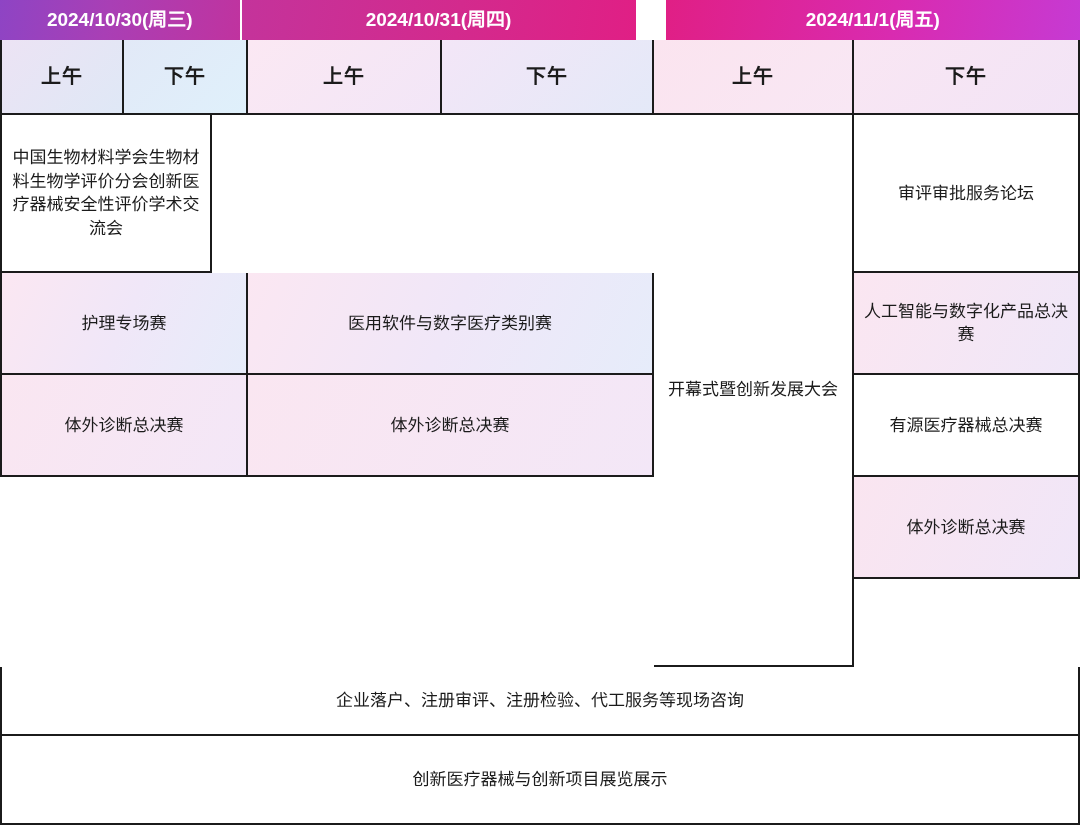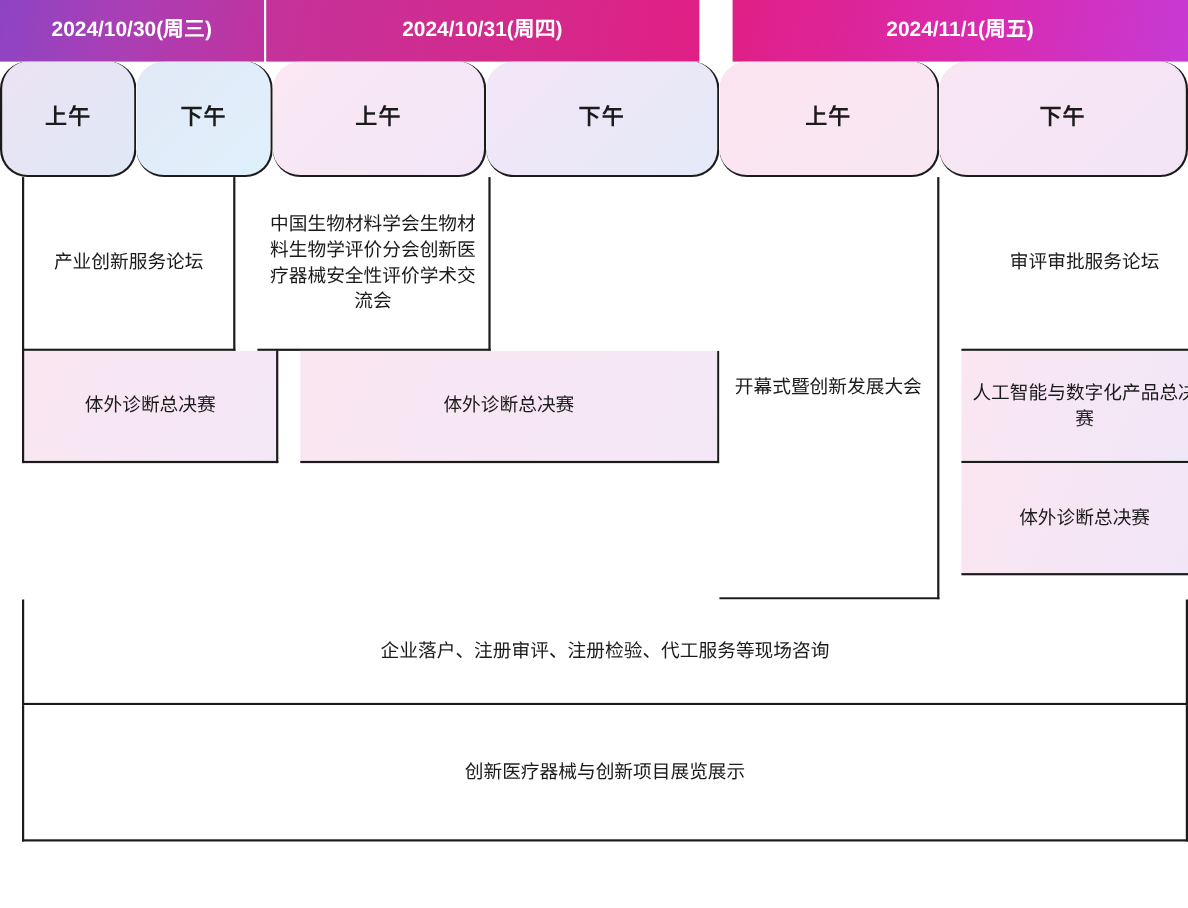"上午" .ampm-cell { border-radius: 25px -> none }
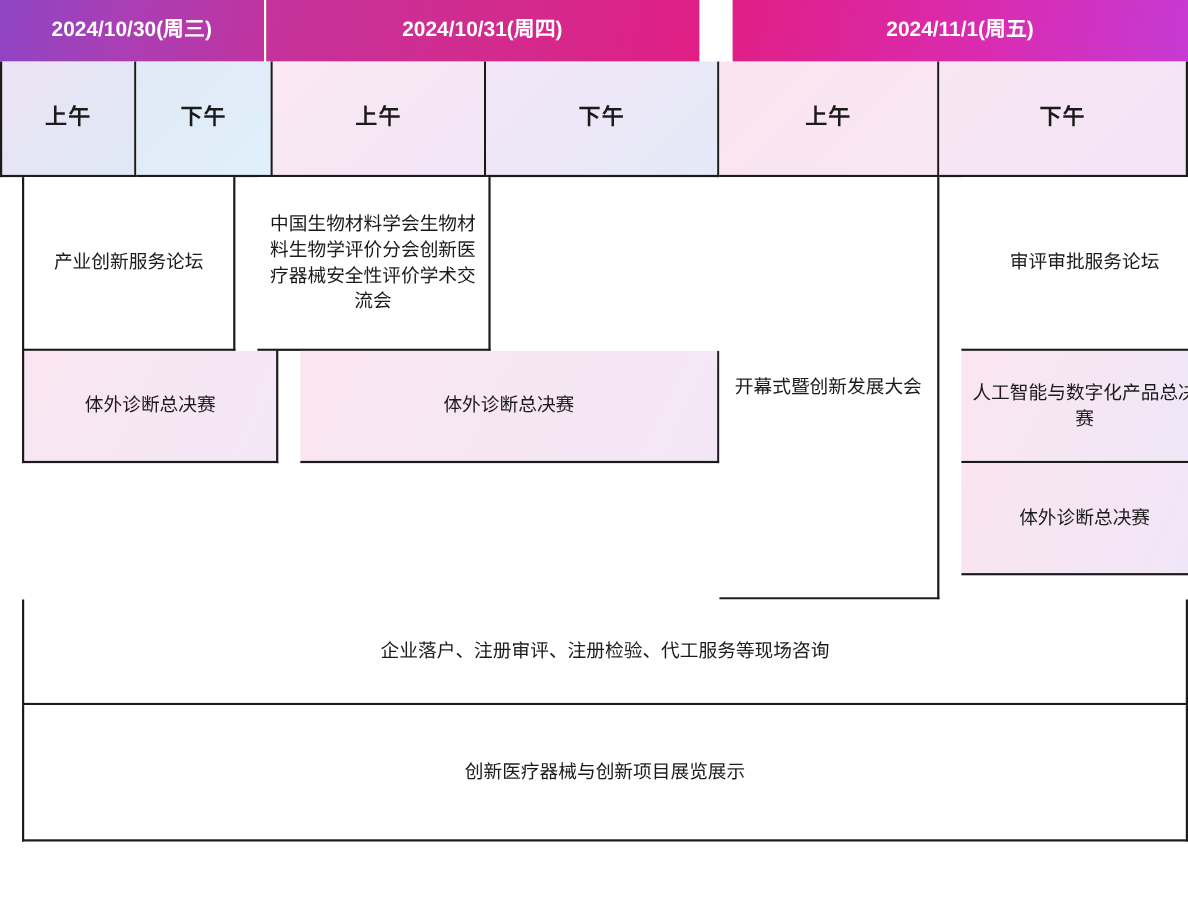"中国生物材料学会生物材料生物学评价分会创新医疗器械安全性评价学术交流会" .ev { margin-left: 20px -> none }
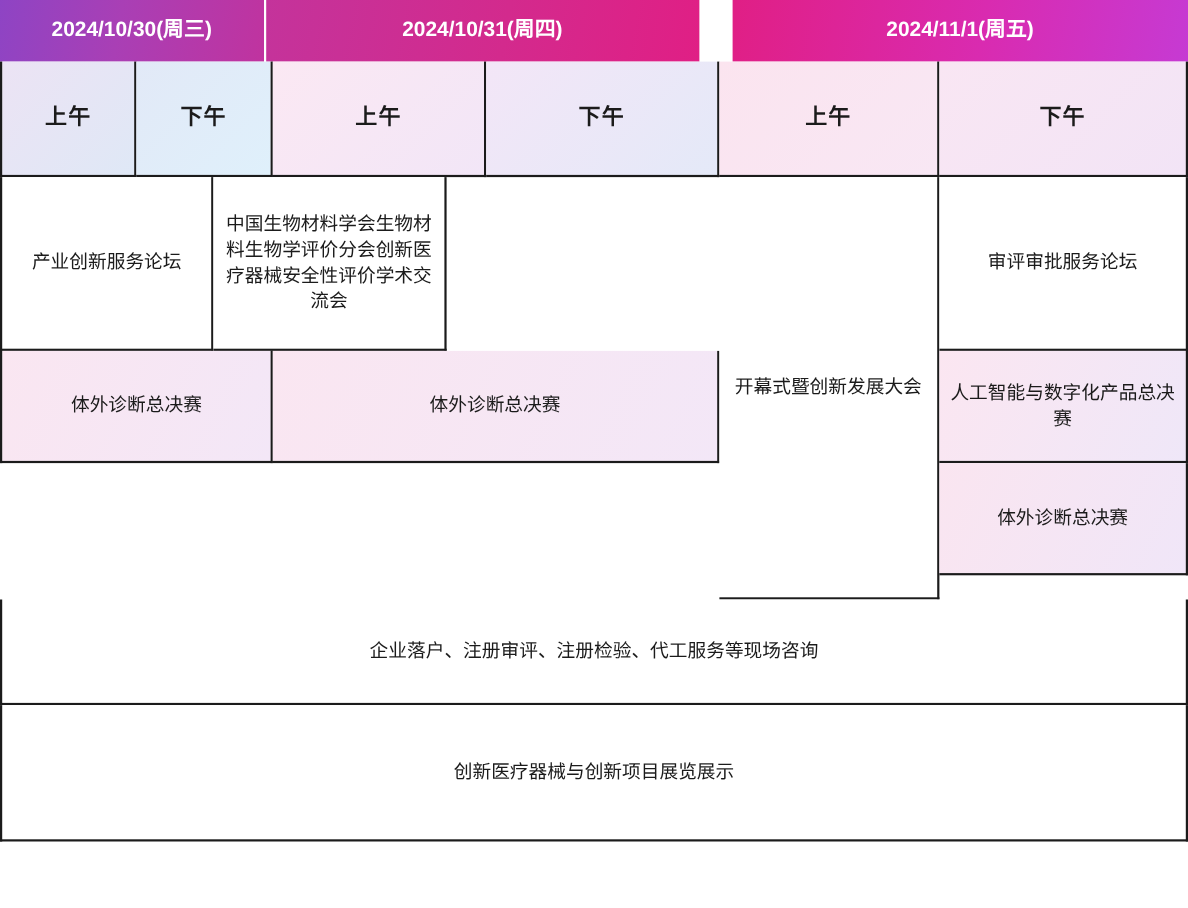"产业创新服务论坛" div.cell { html: <div>产业创新服务论坛</div> -> none }
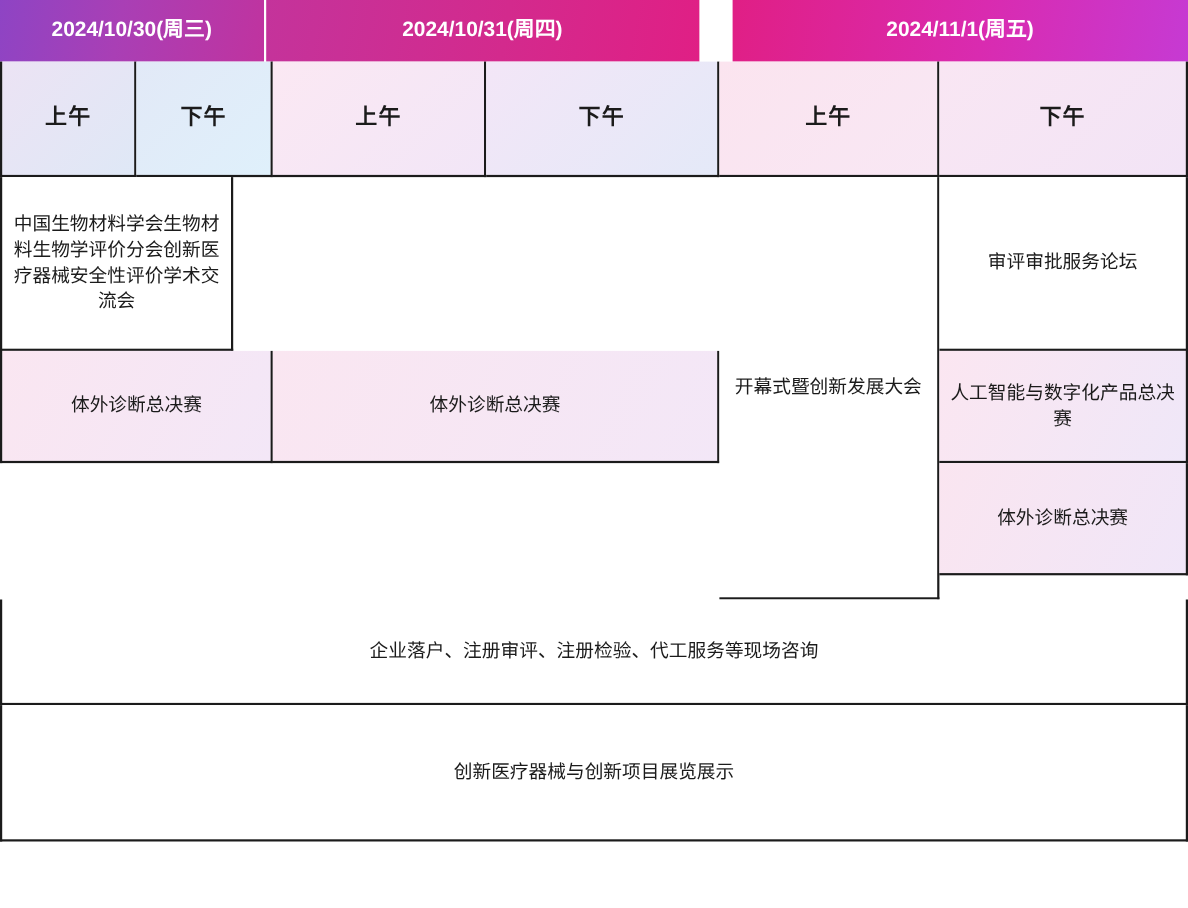"护理专场赛" div.ml-row { html: none -> <div> <div>护理专场赛</div> <div>医用软件与数字医疗类别赛</div> </div> }
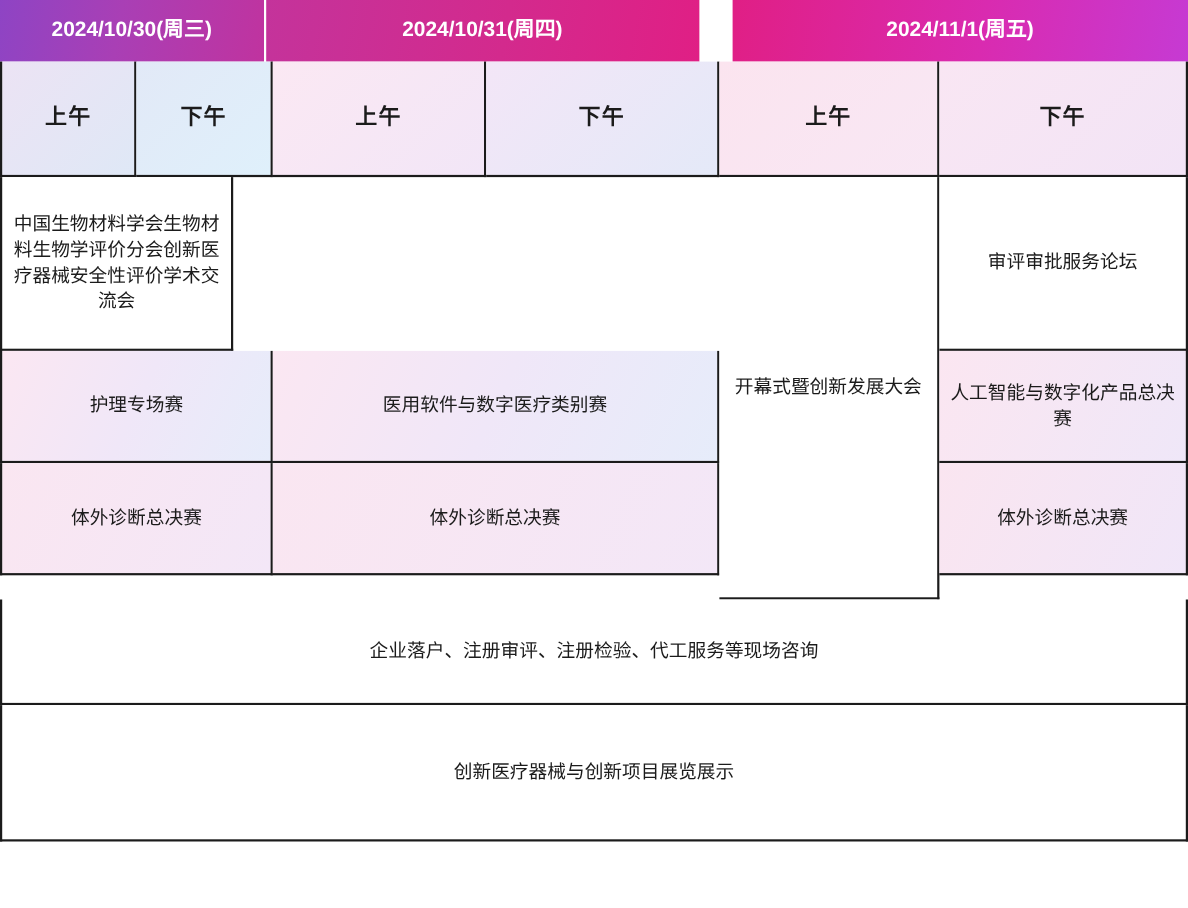"开幕式暨创新发展大会" .tall-open { height: 384px -> 552px }
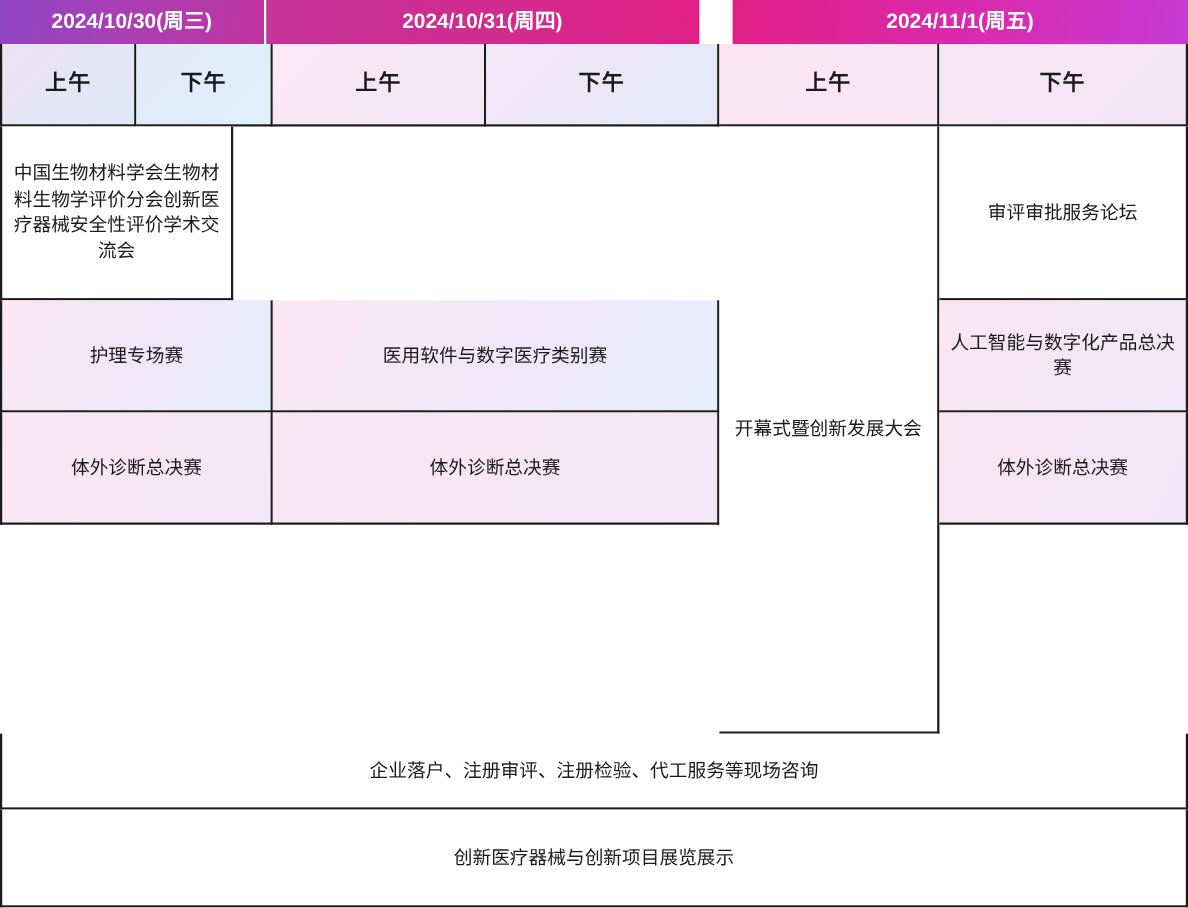"有源医疗器械总决赛" div.cell { html: none -> <div>有源医疗器械总决赛</div> }
